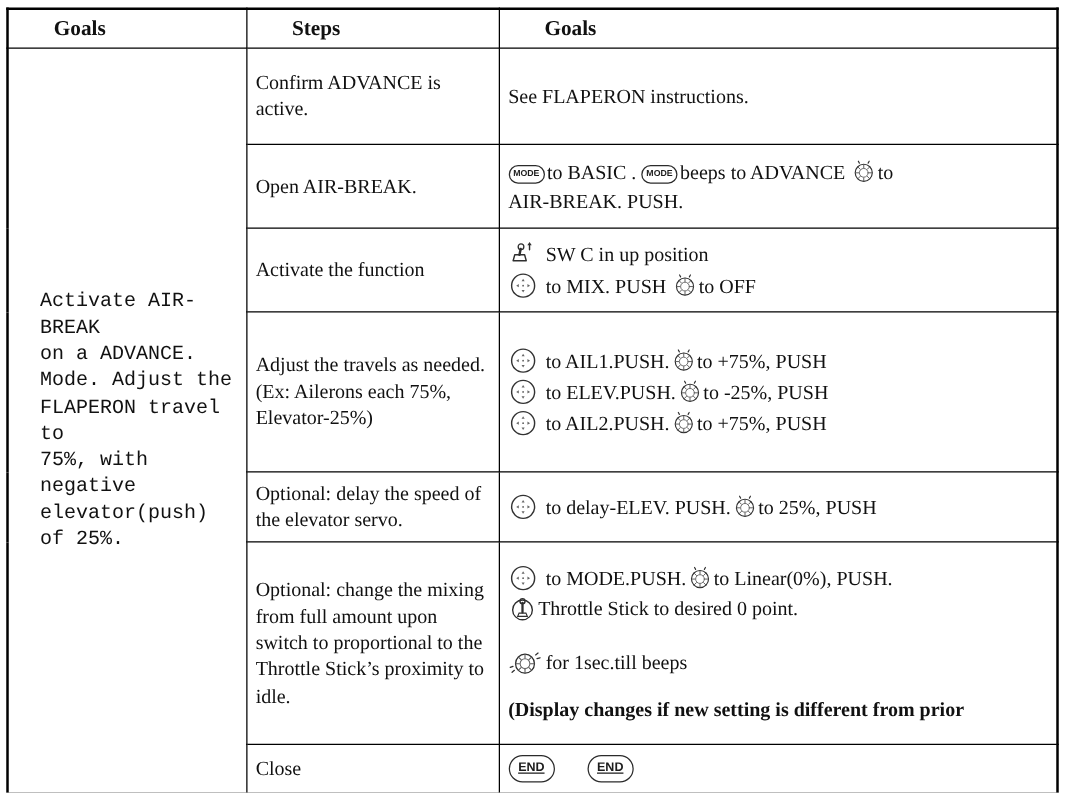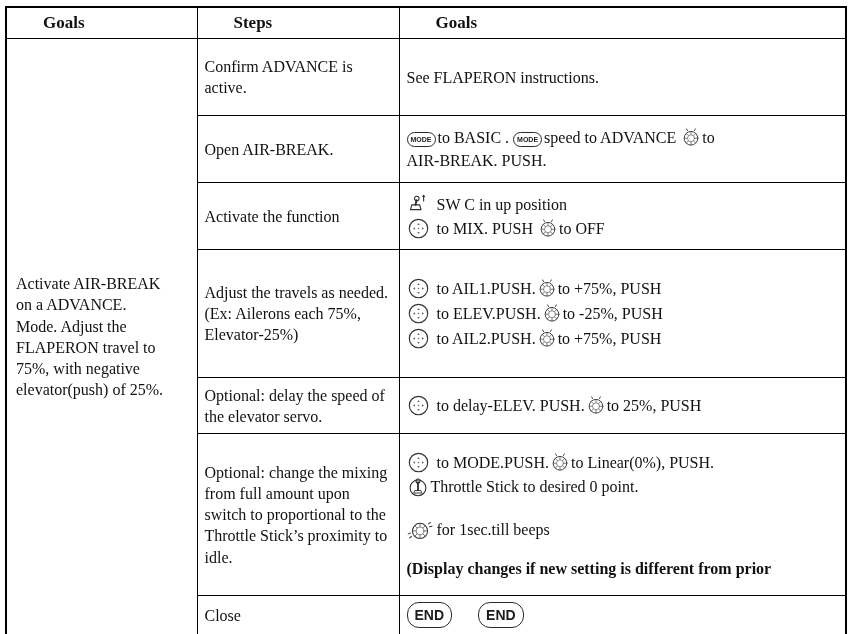"speed to ADVANCE" span { text: speed -> beeps }
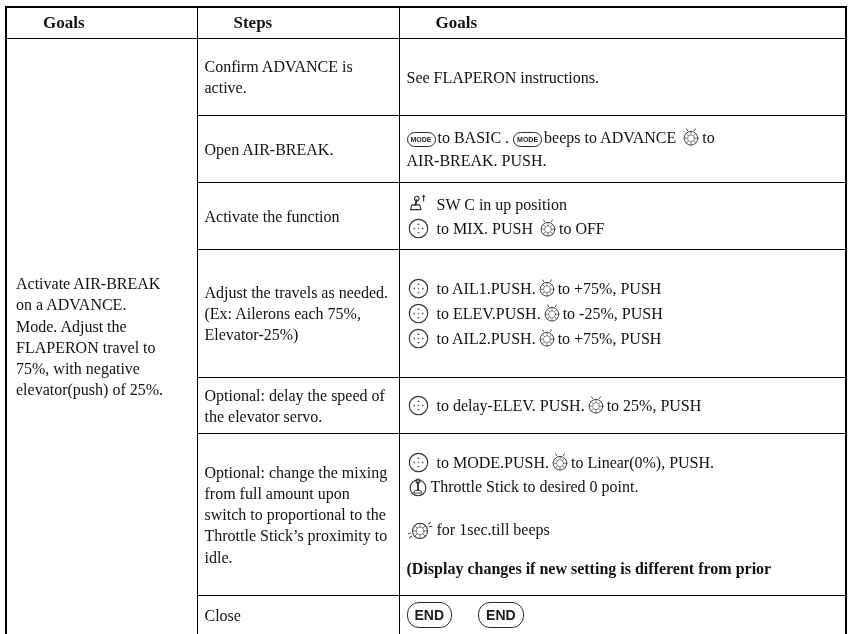"Activate AIR-BREAK" td.goals-cell { font-family: none -> Liberation Mono, monospace; padding-left: 9px -> 25px }
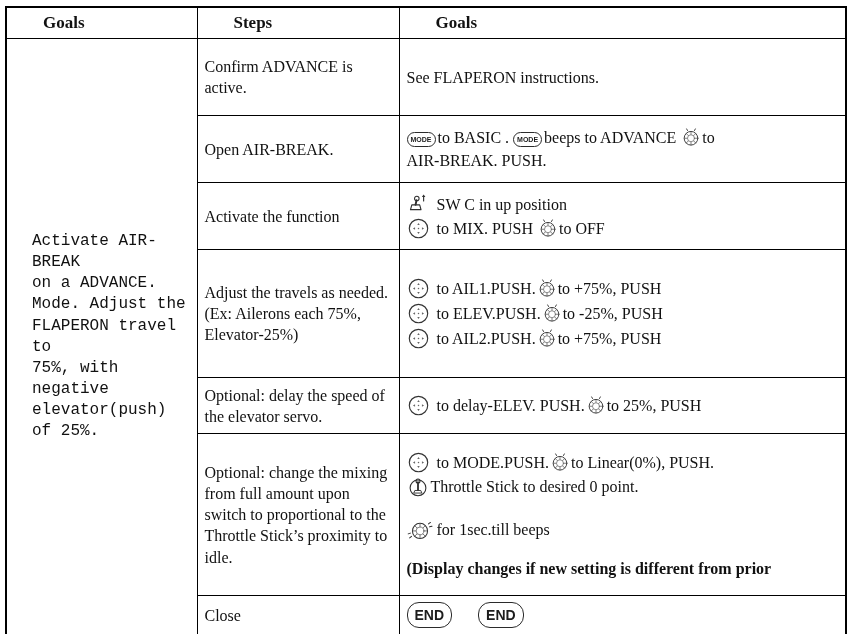"END" .pill-end { font-size: 14px -> 10px; text-decoration: none -> underline }
